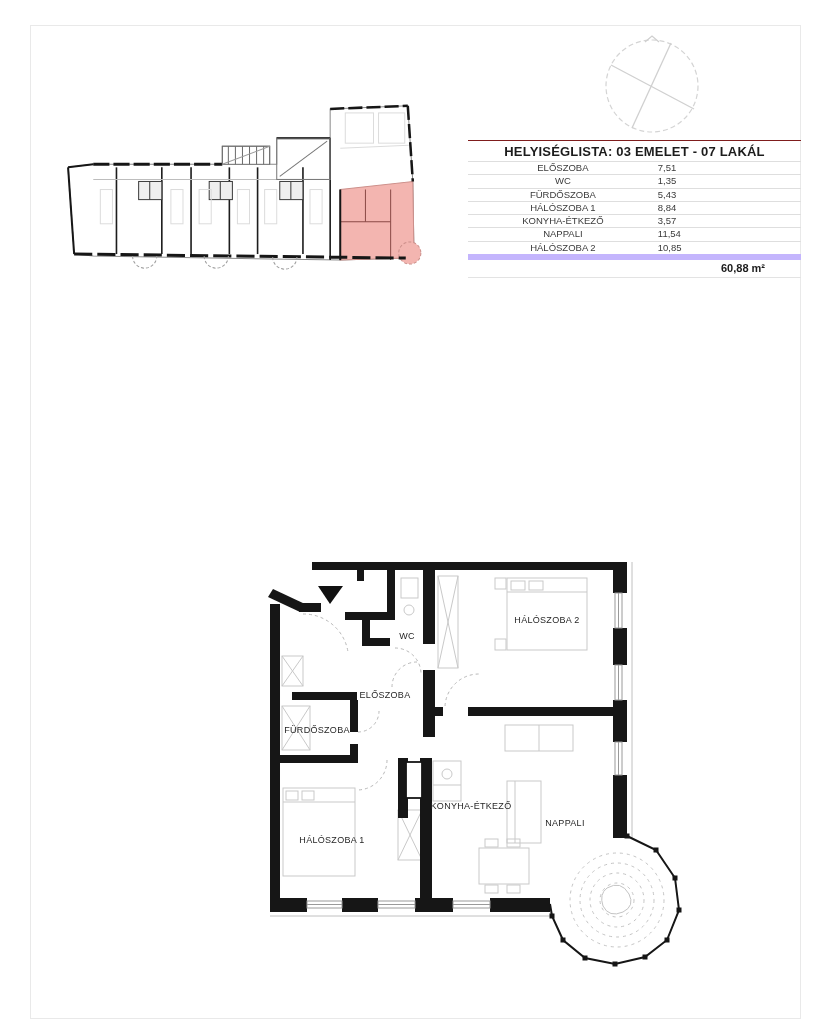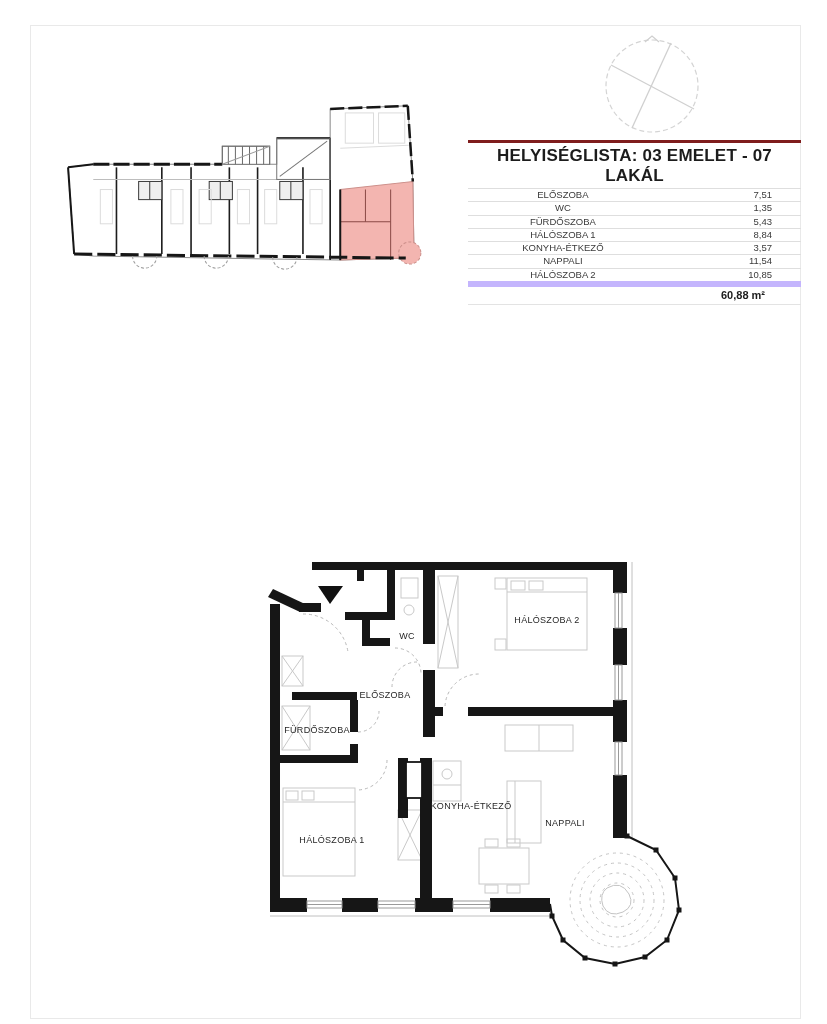"HELYISÉGLISTA: 03 EMELET - 07" .rt-header { border-top: 3px solid #7f1d1d -> 1px solid #7f1d1d; font-size: 17px -> 13px }
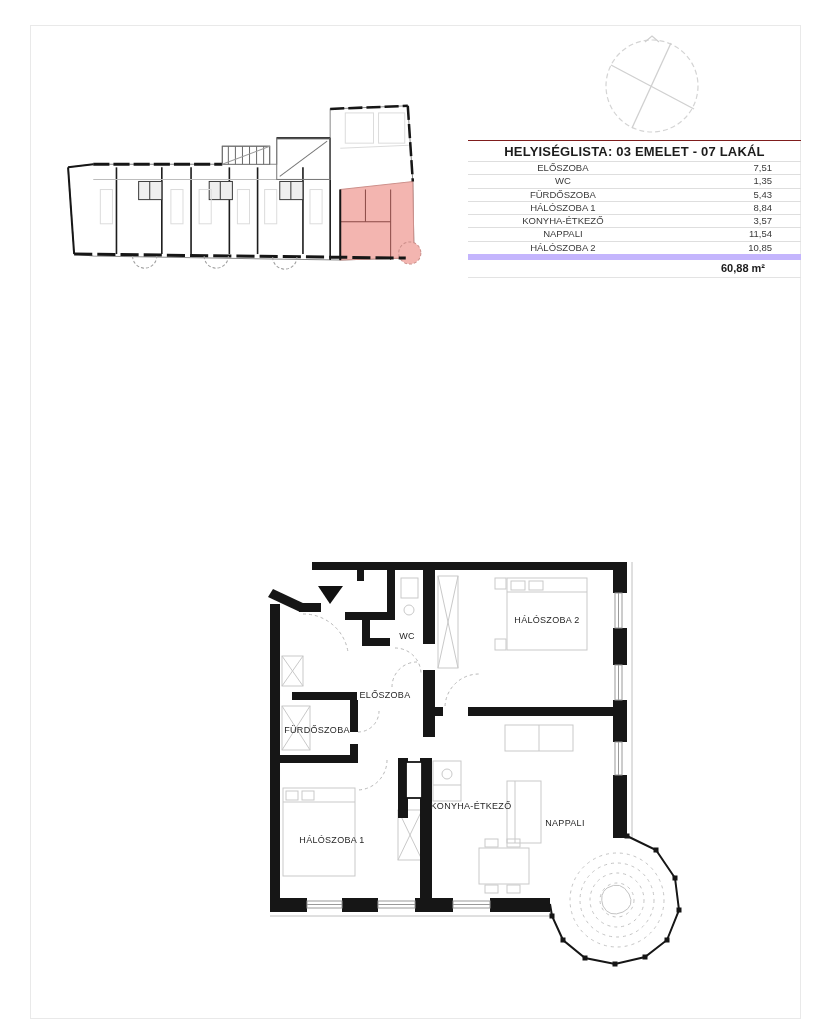"7,51" .rt-area { text-align: right -> none }
